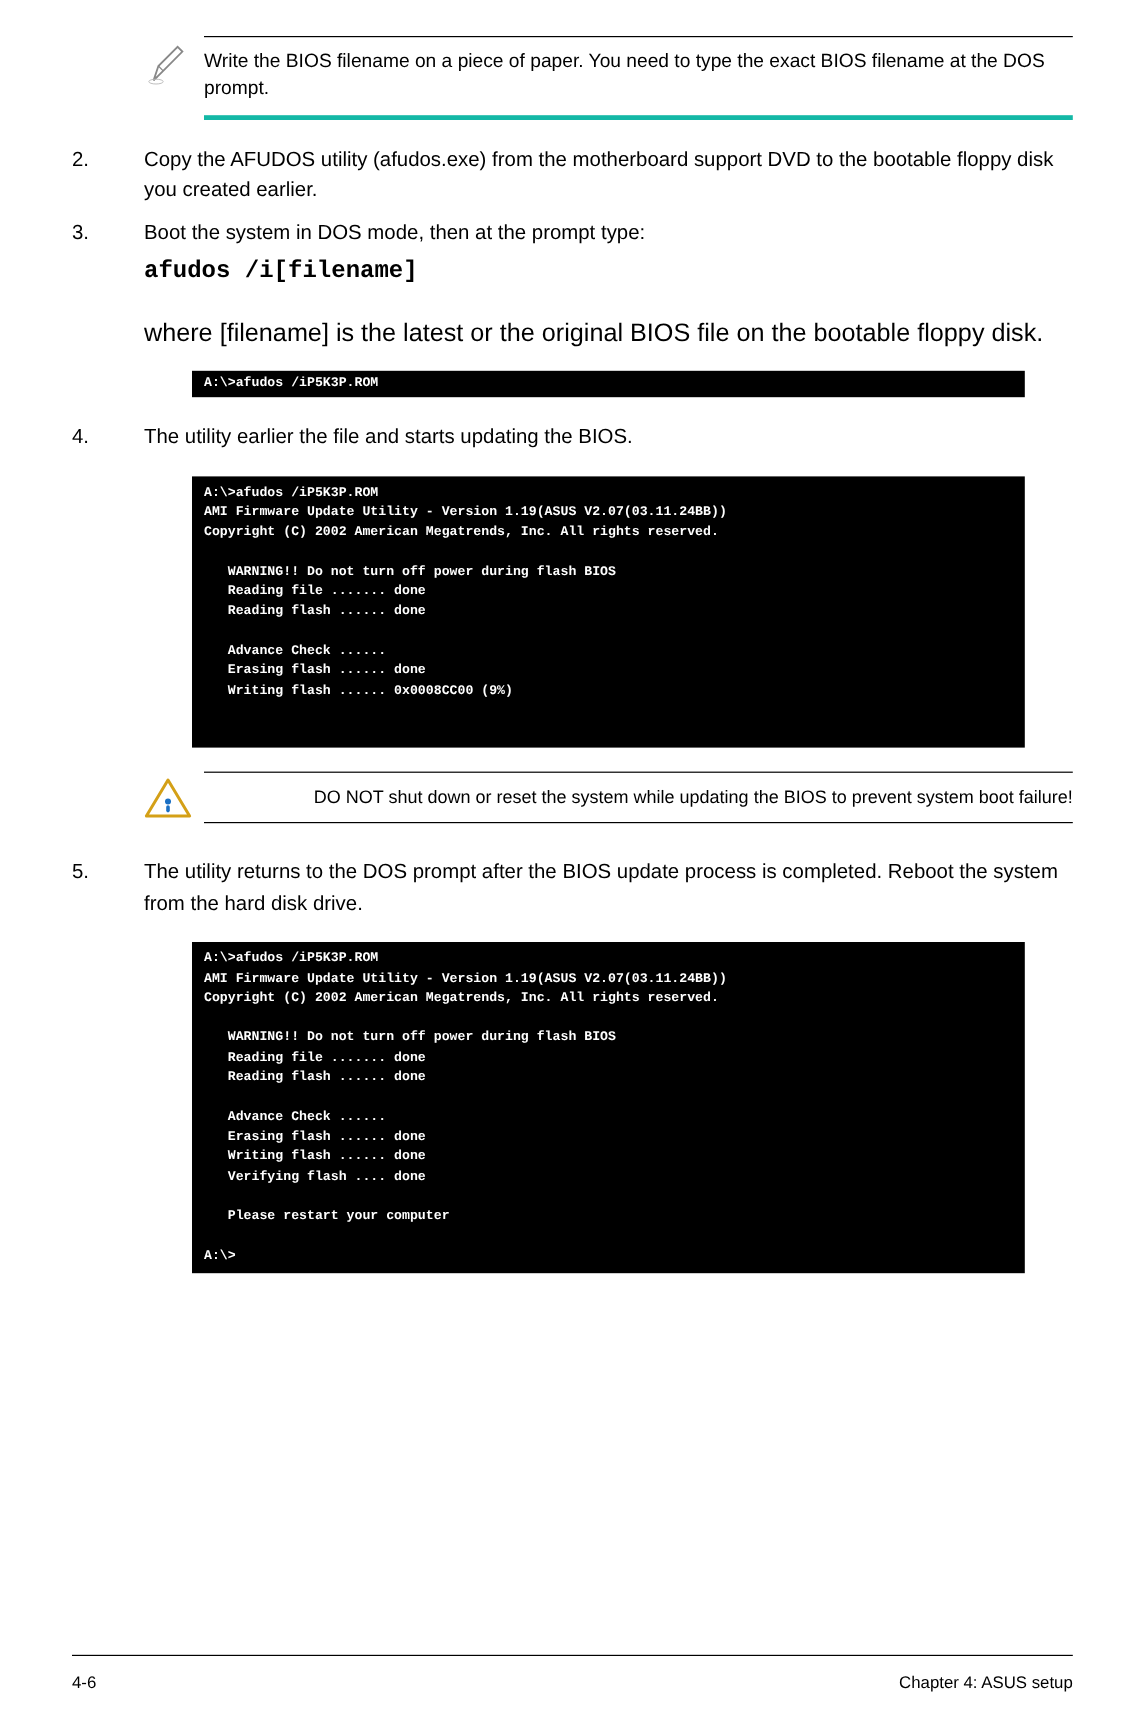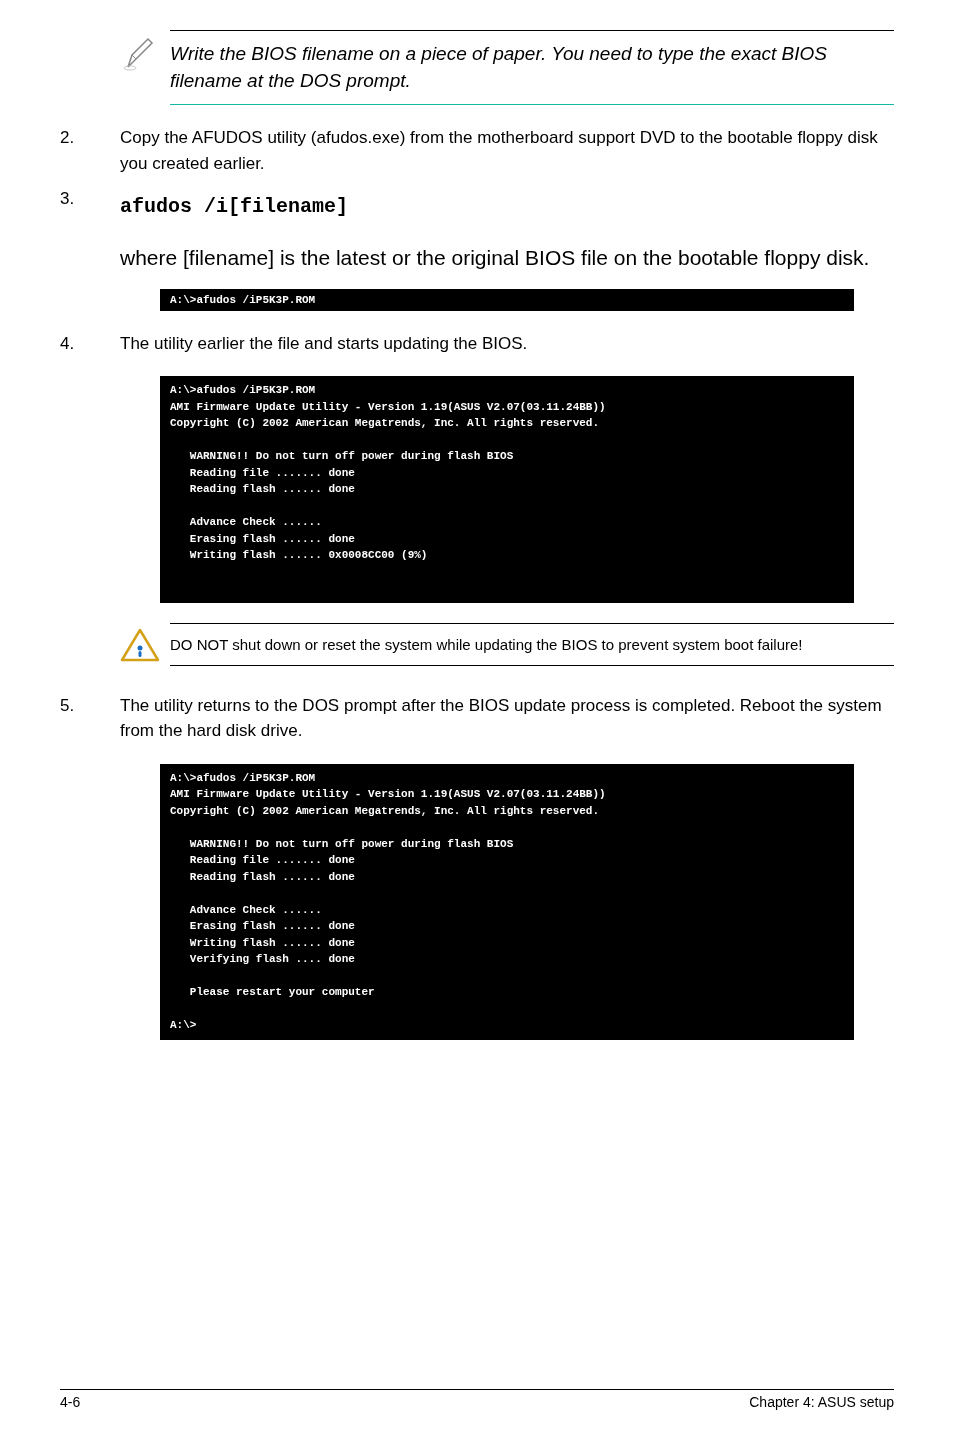"Write the BIOS filename on" .note-content { border-bottom: 1px solid #14b8a6 -> 4px solid #14b8a6; font-size: 19px -> 16px; font-style: italic -> none }
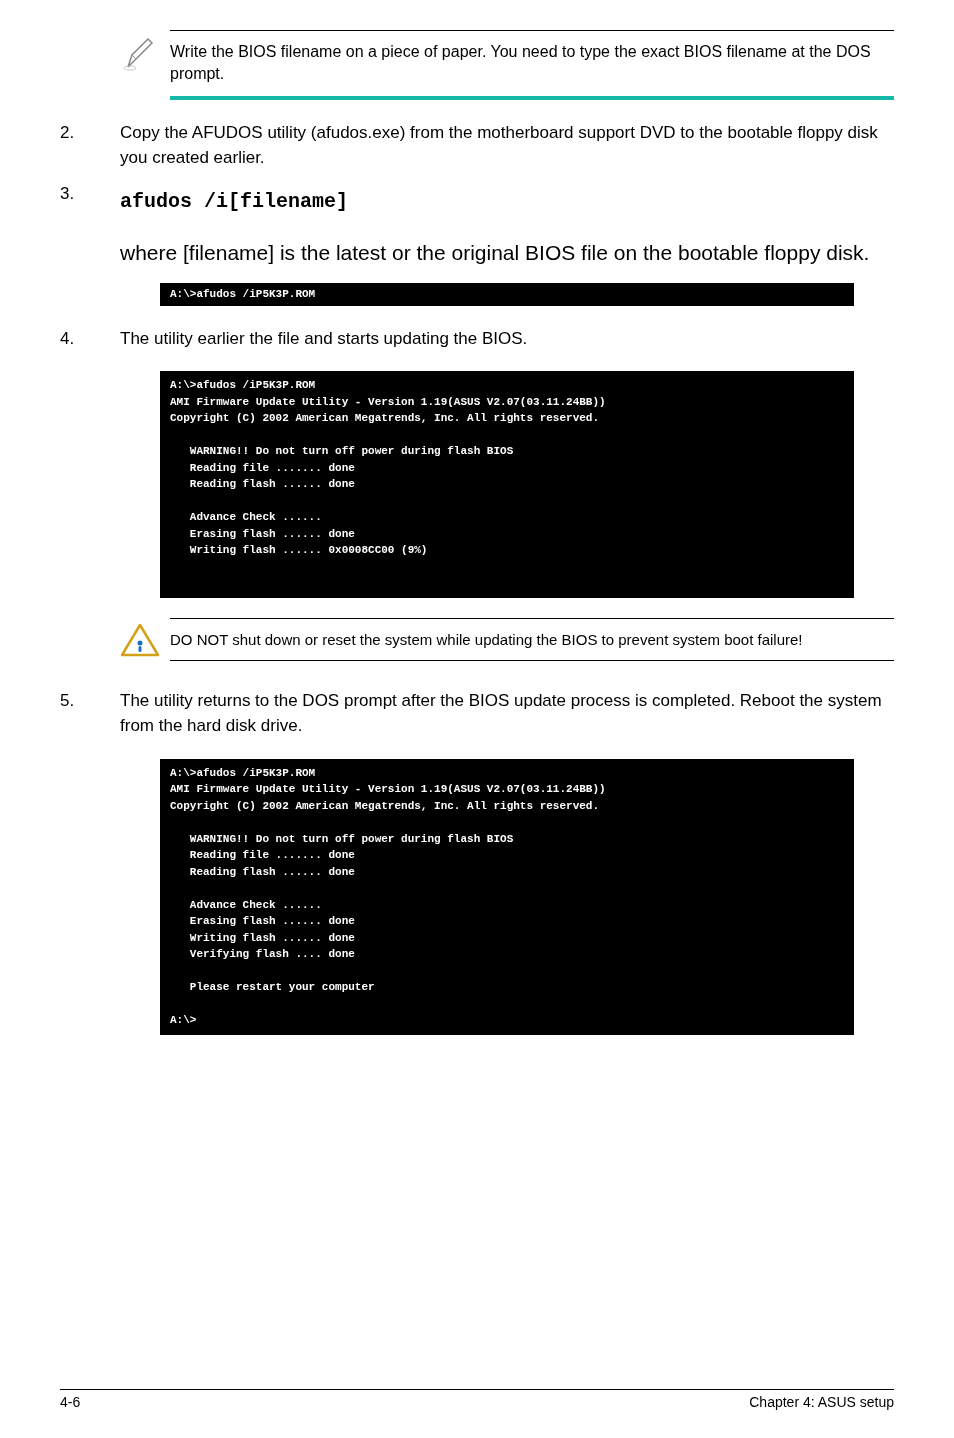"Boot the system in DOS" span { html: none -> <span>Boot the system in DOS mode, then at the prompt type:</span> }
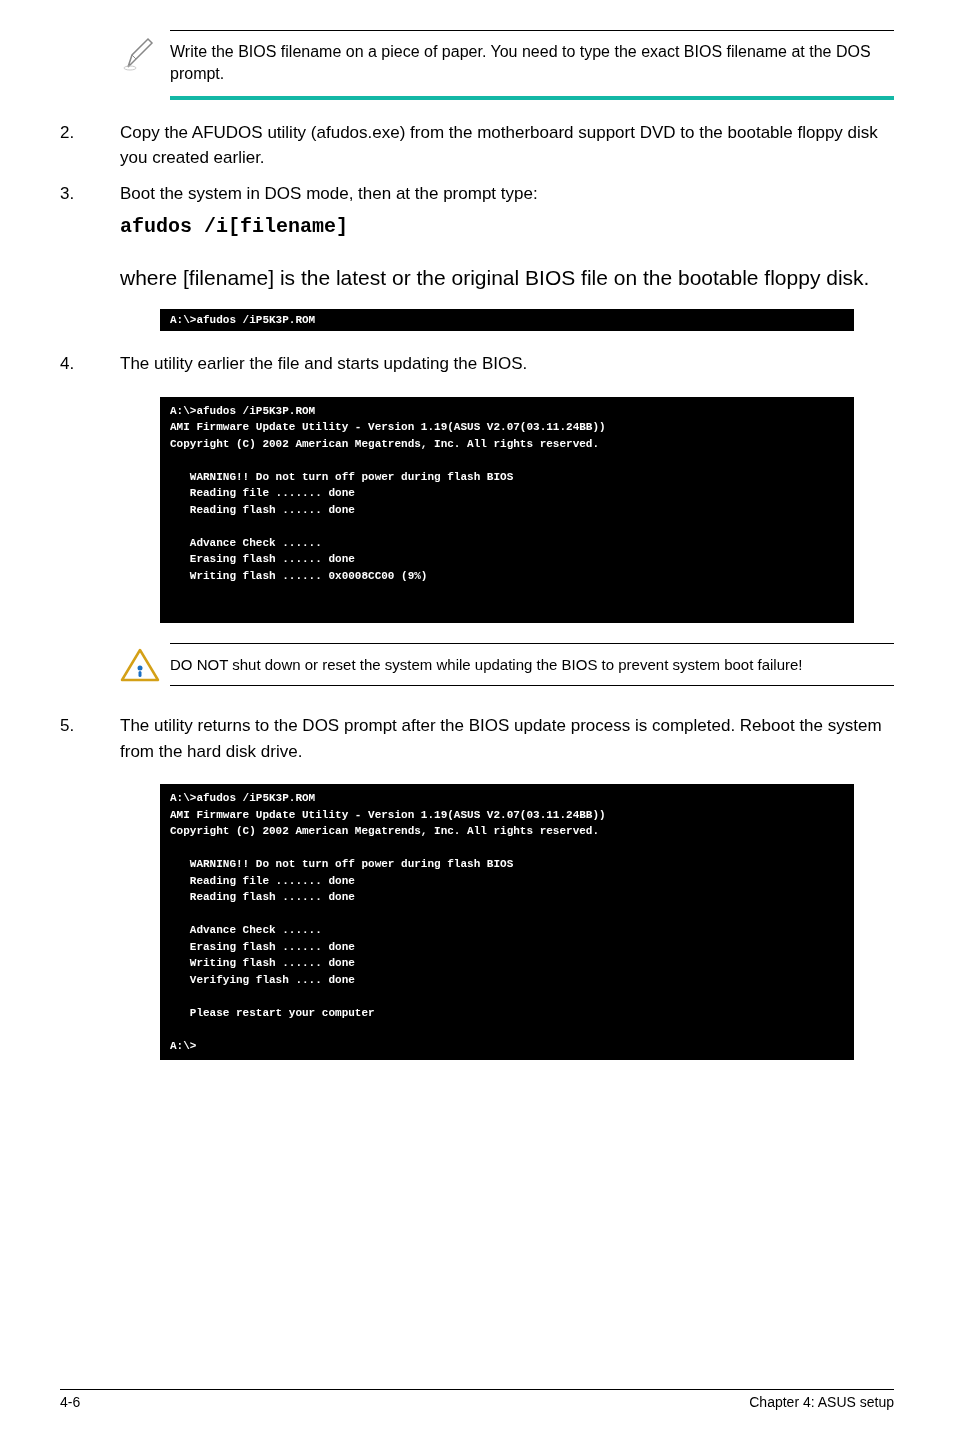"DO NOT shut down or" .warn-content { text-align: none -> right }
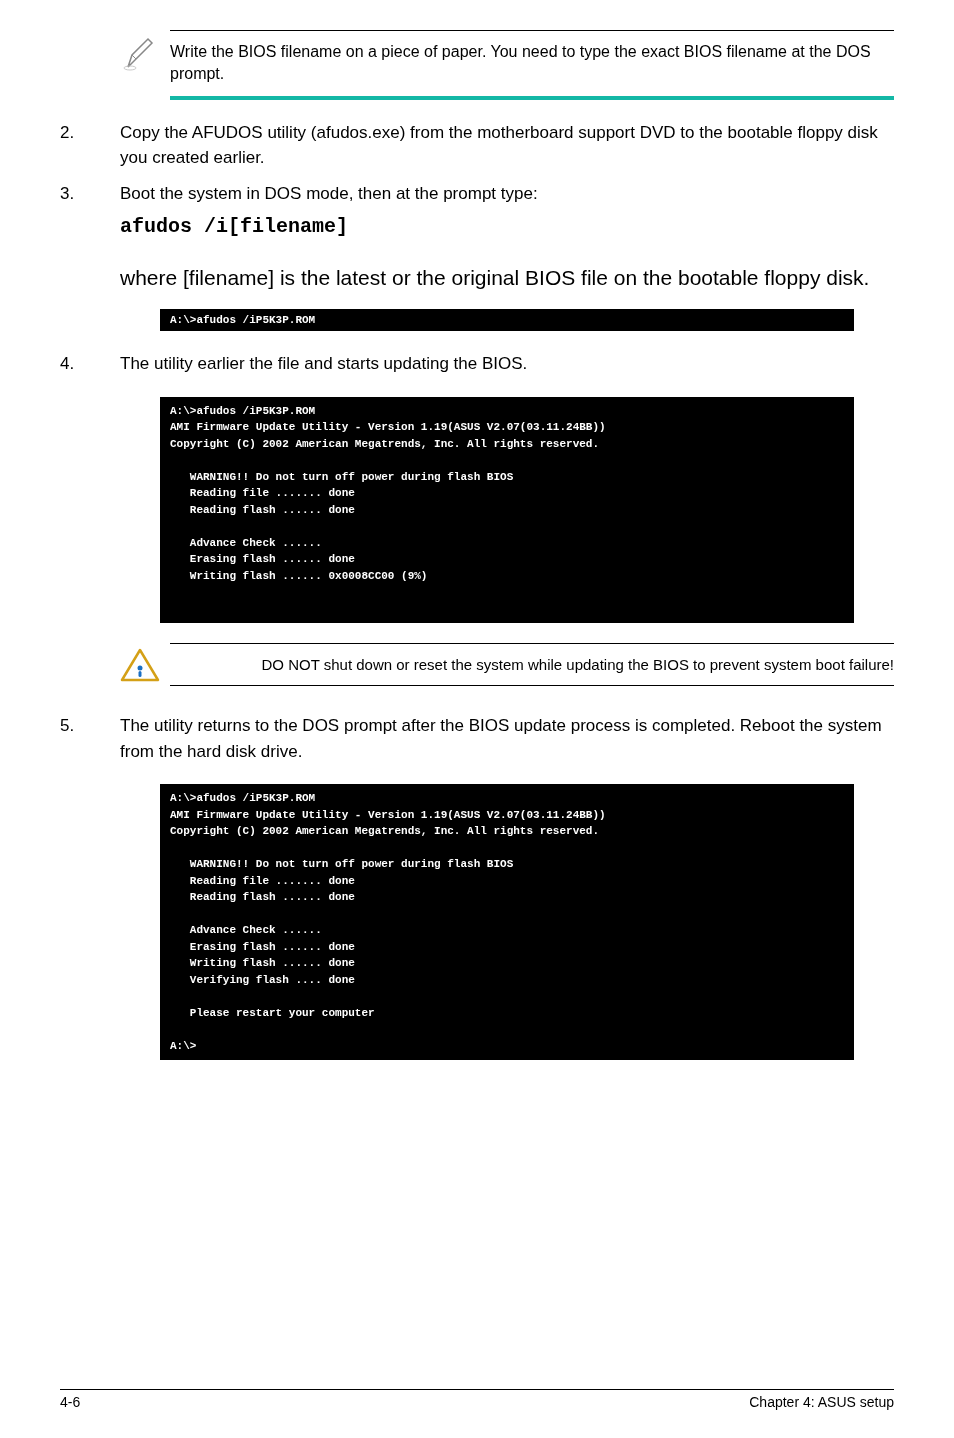"4-6" .footer { padding-top: 4px -> 14px }
